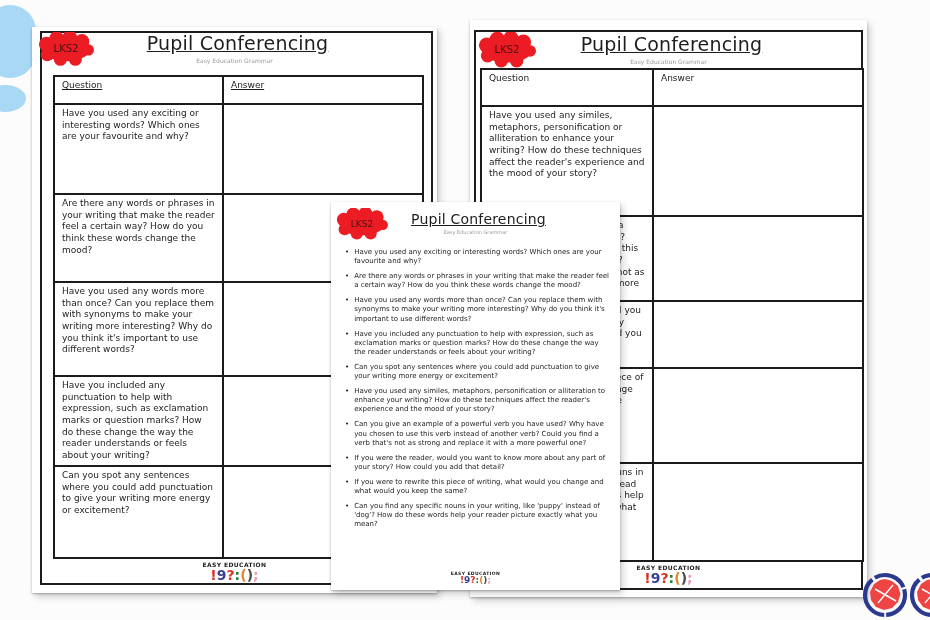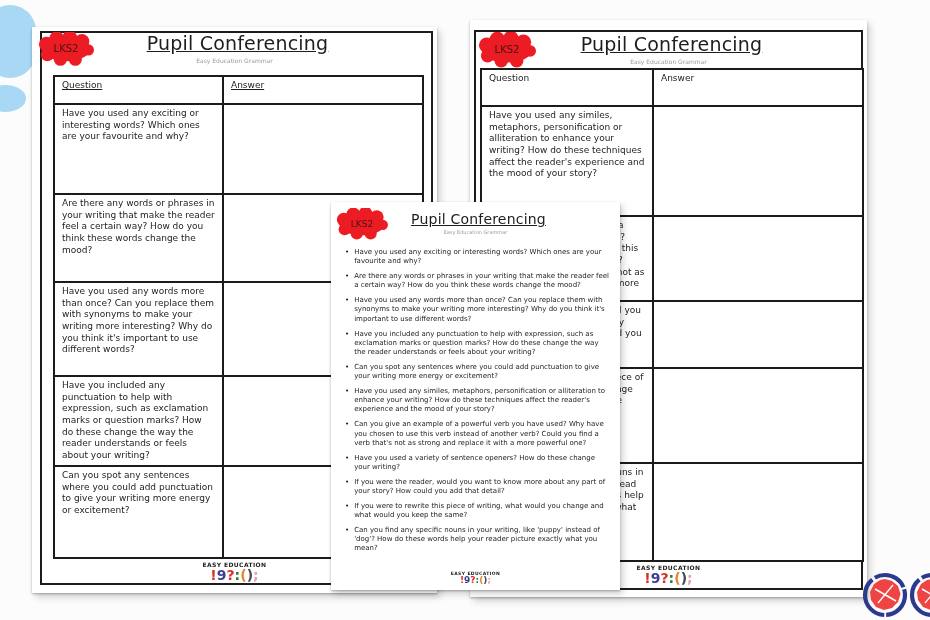"Have you used a variety" div.bullet { html: <div>Have you used a variety of sentence openers? How do these change your writing?</div> -> none }
